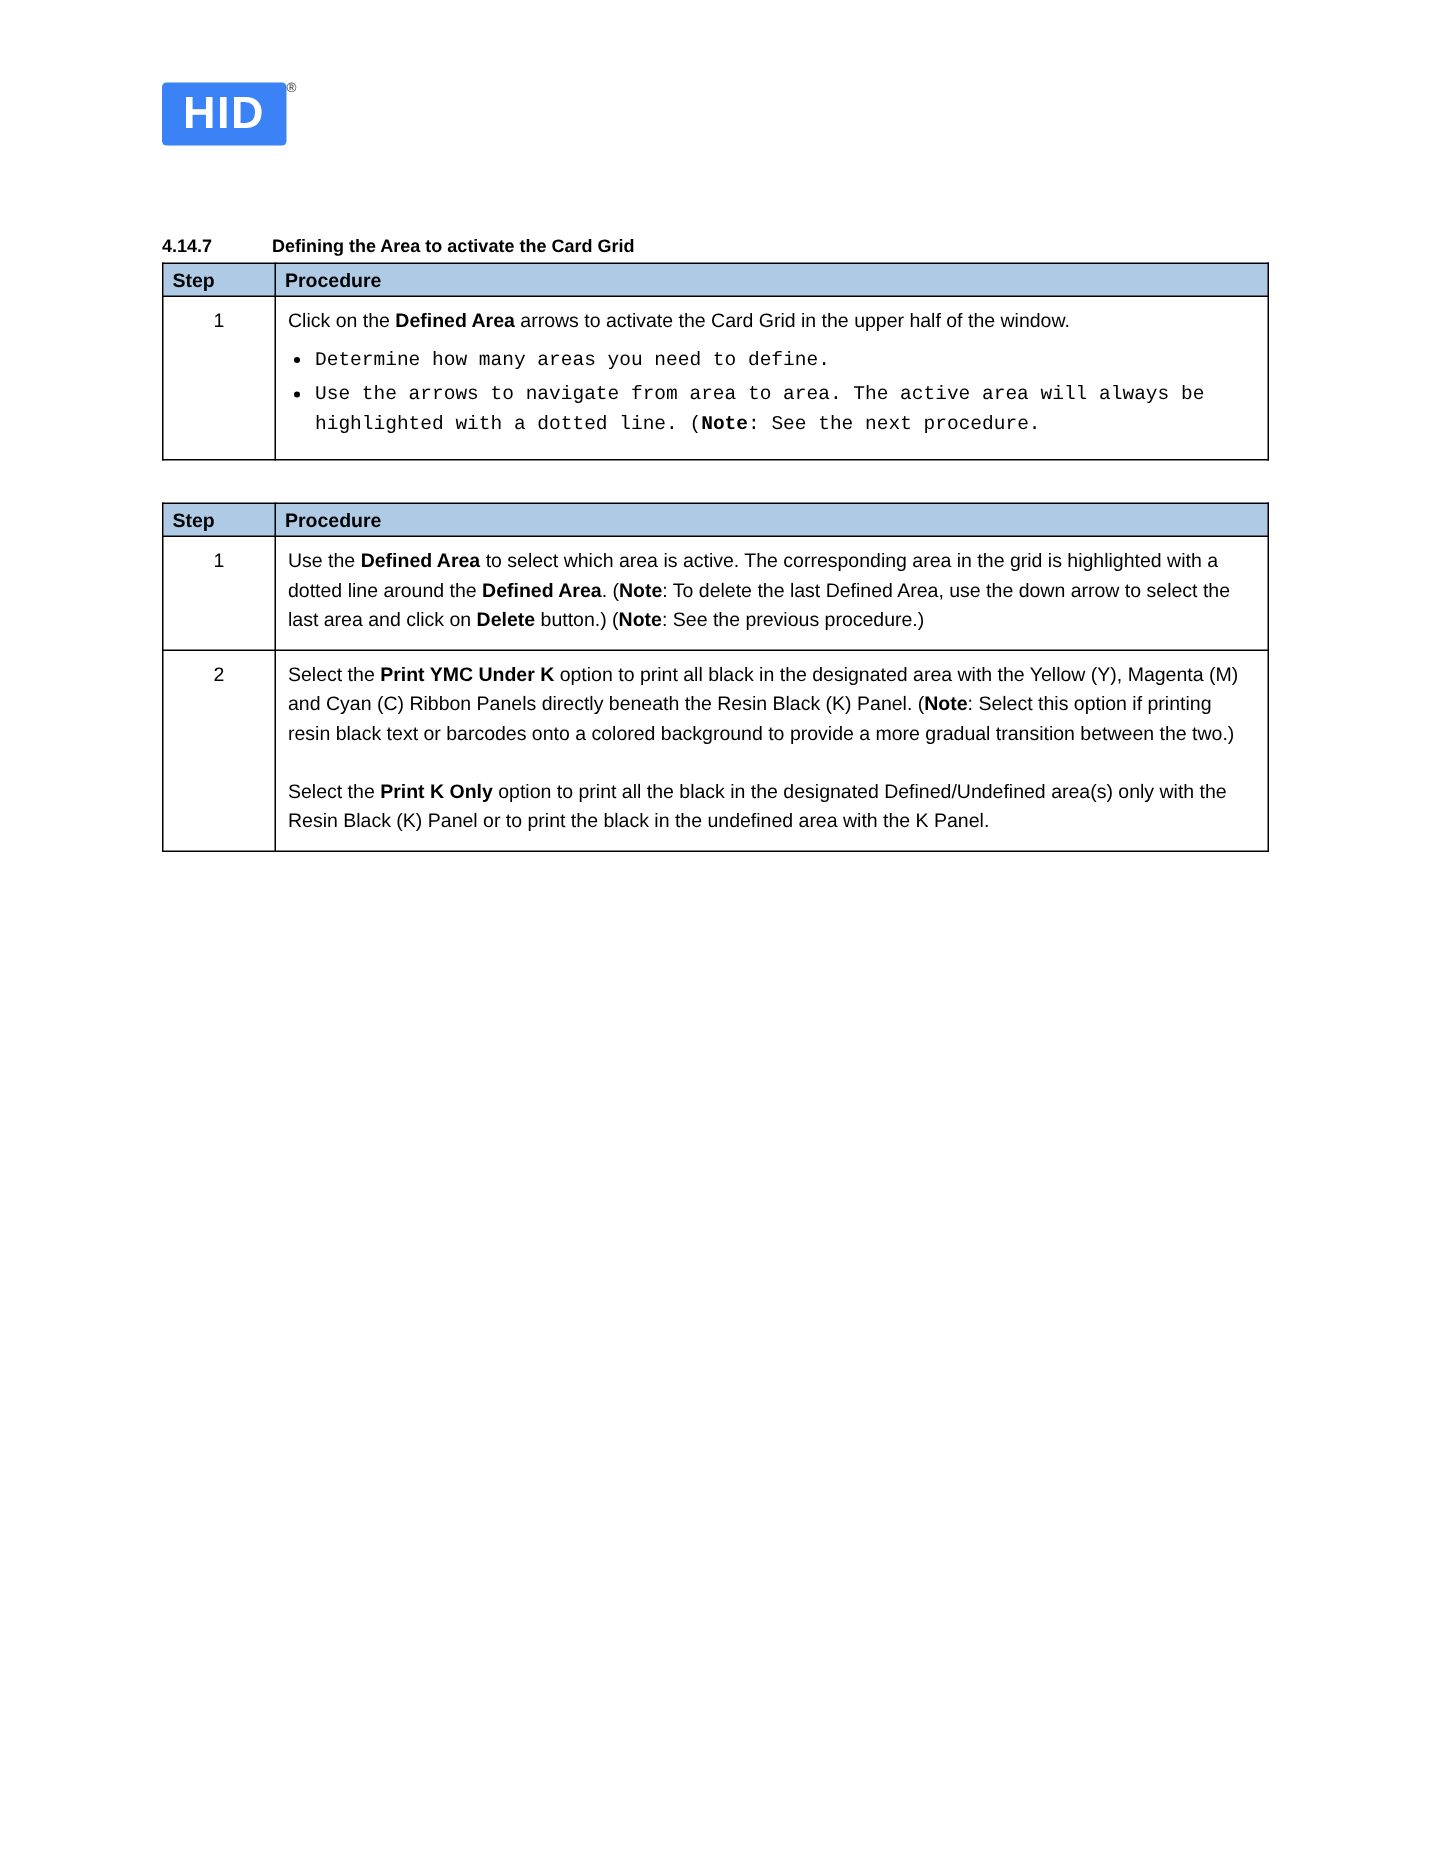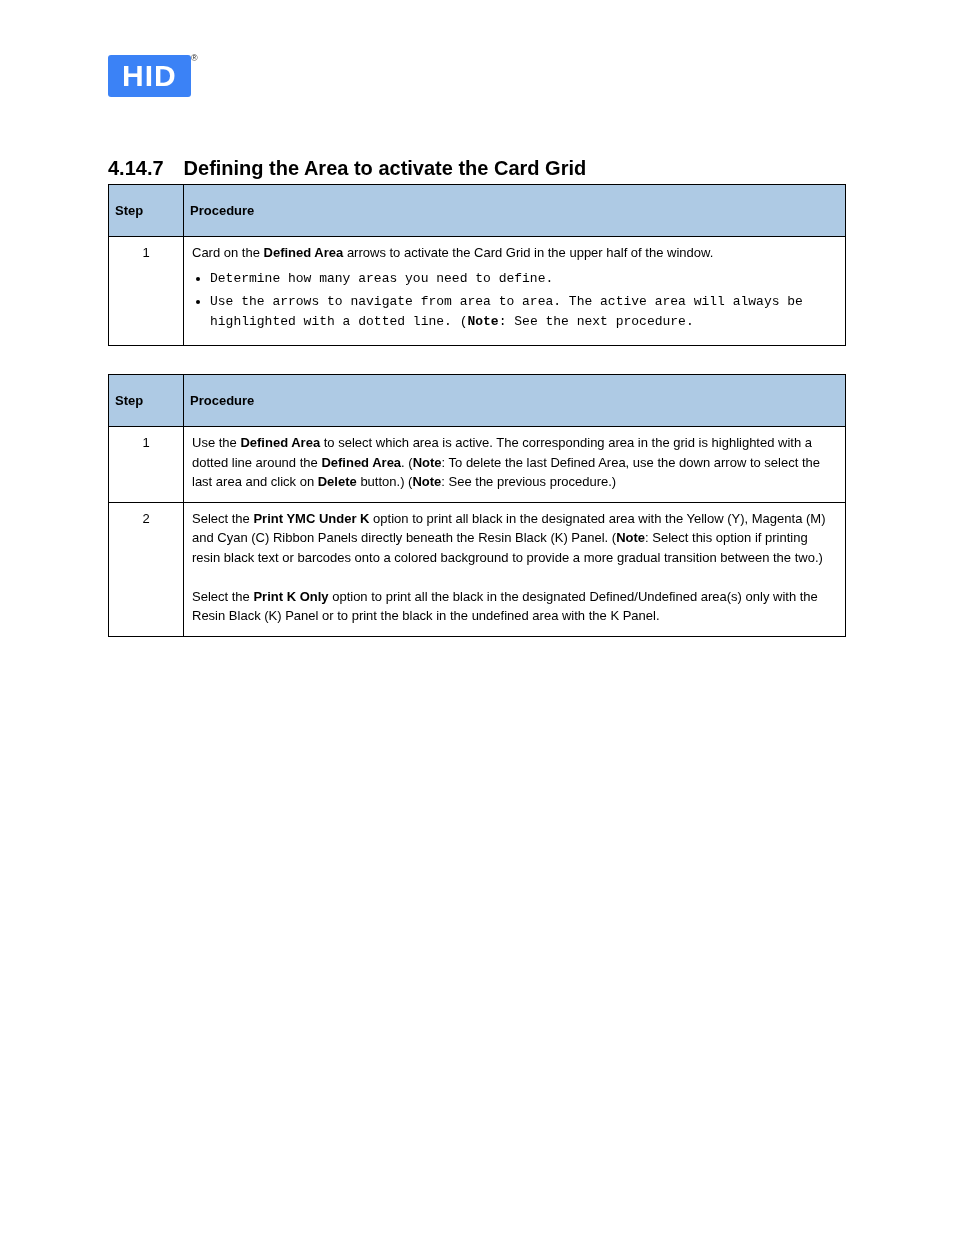"4.14.7 Defining the Area to" h3.section-title { font-size: 20px -> 12px }
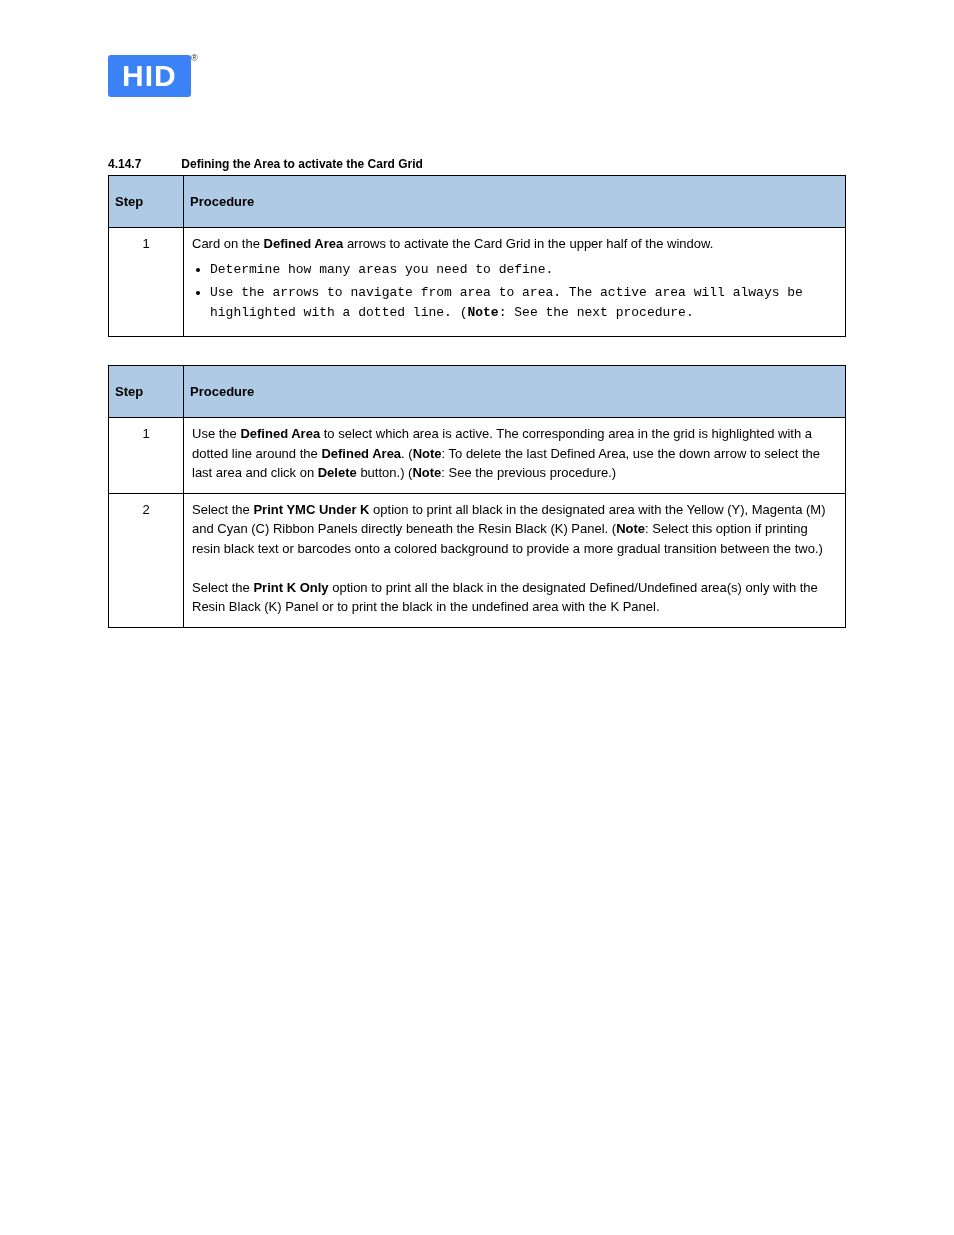"Step" table.proc th { padding: 18px 6px -> 3px 6px }
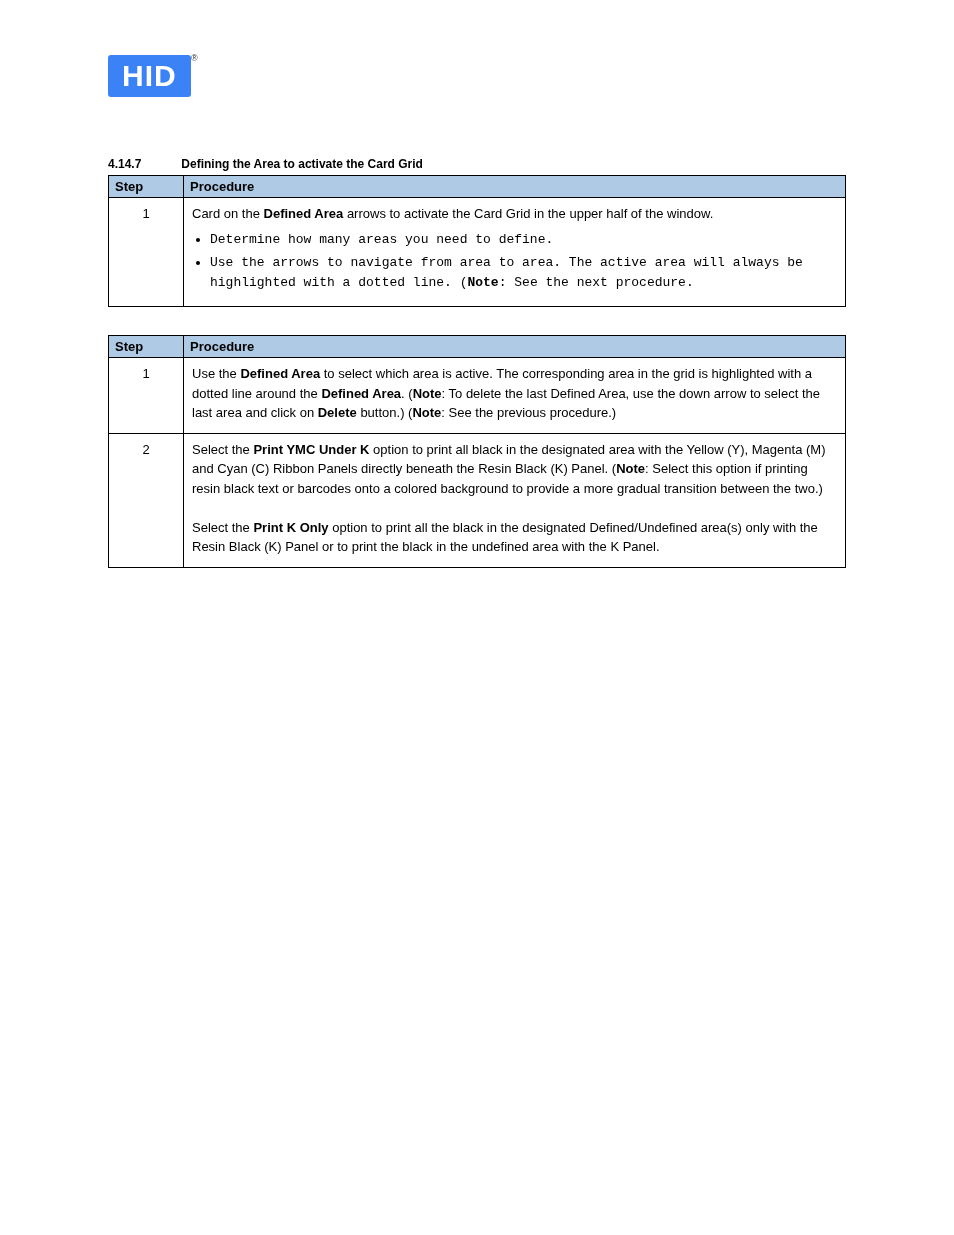"Card on the" span { text: Card -> Click }
